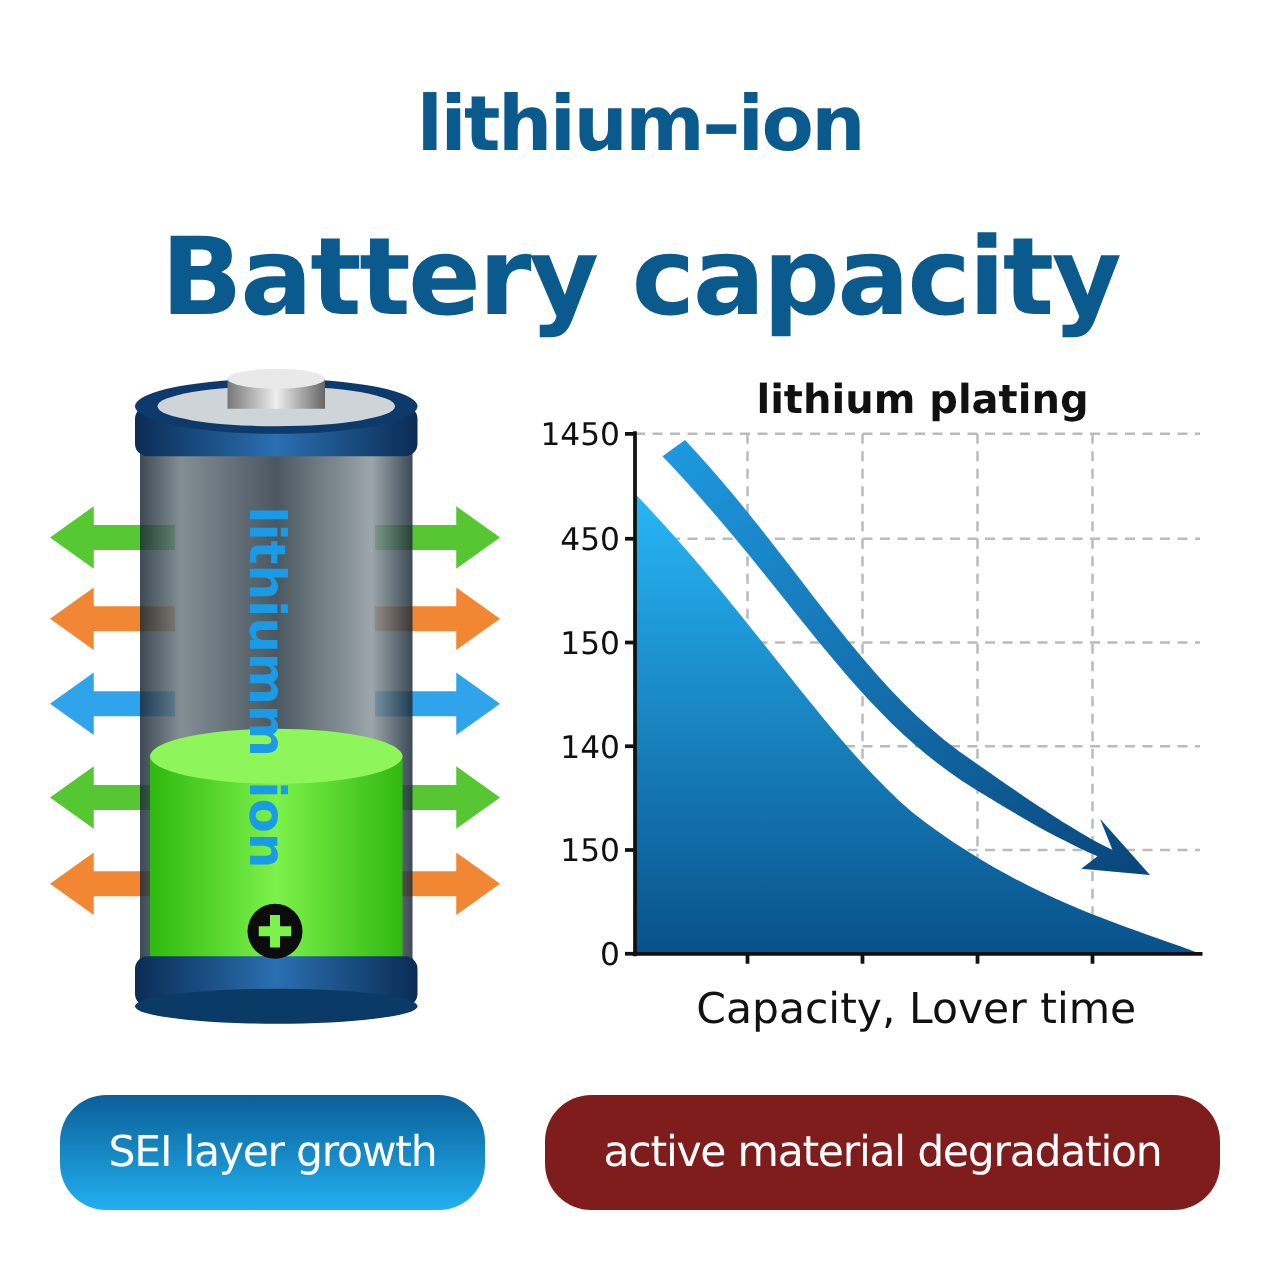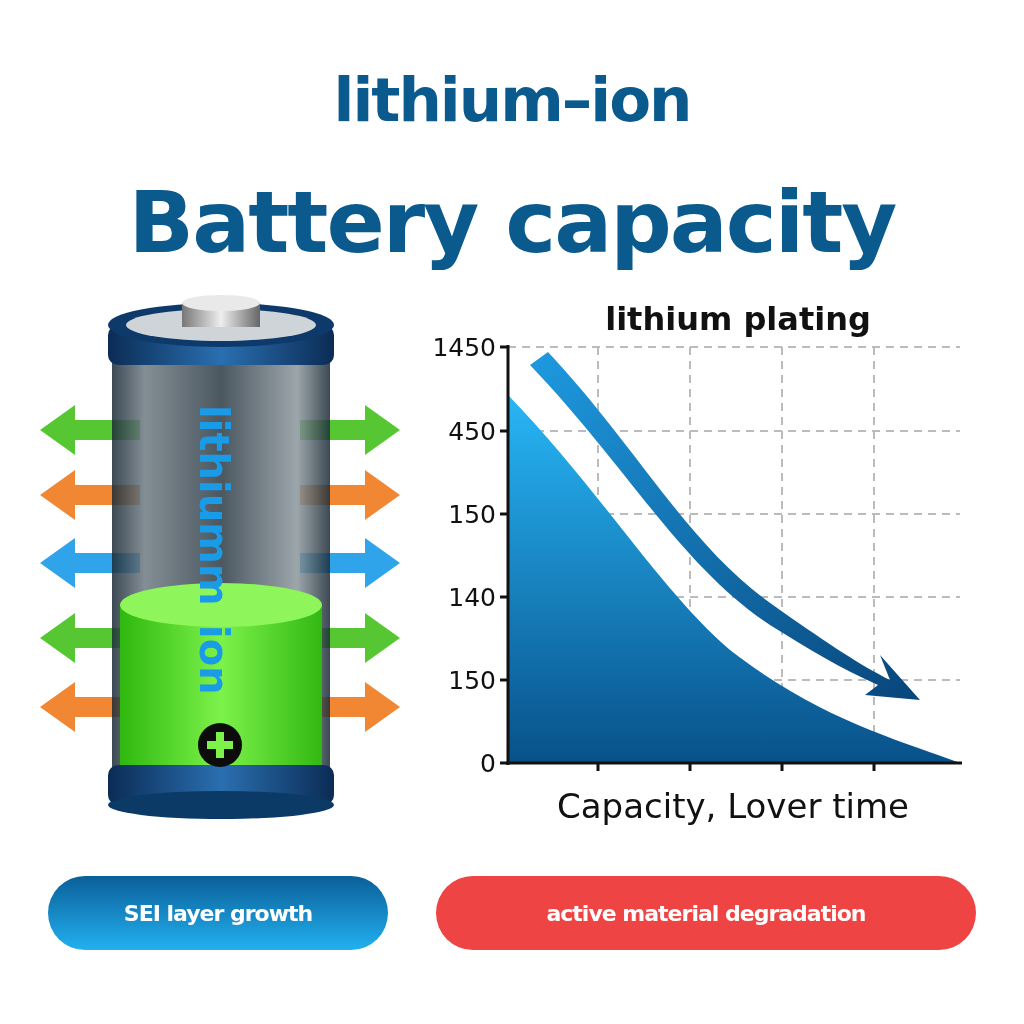"SEI layer growth" .pill { font-size: 22px -> 34px; font-weight: bold -> normal; height: 74px -> 92px }
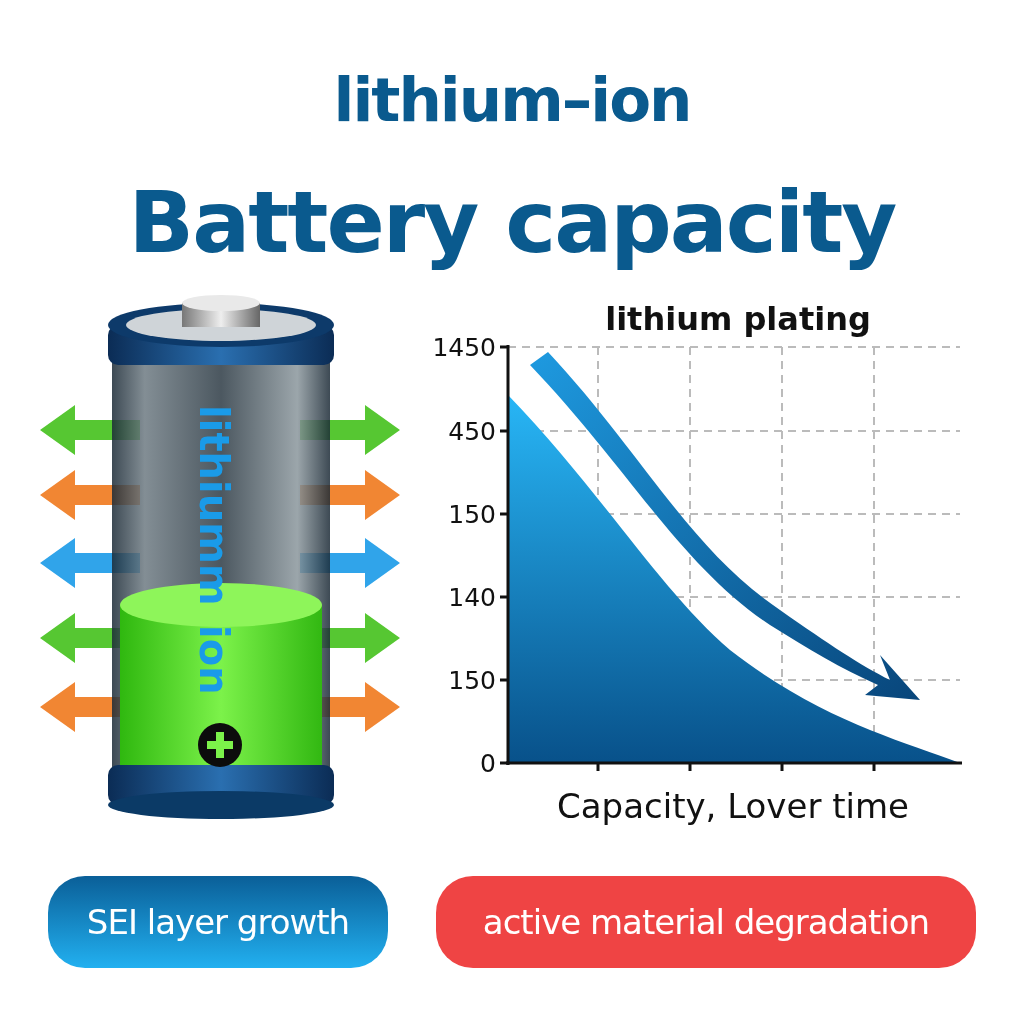"active material degradation" .pill2 { background: #ef4444 -> #7f1d1d }
